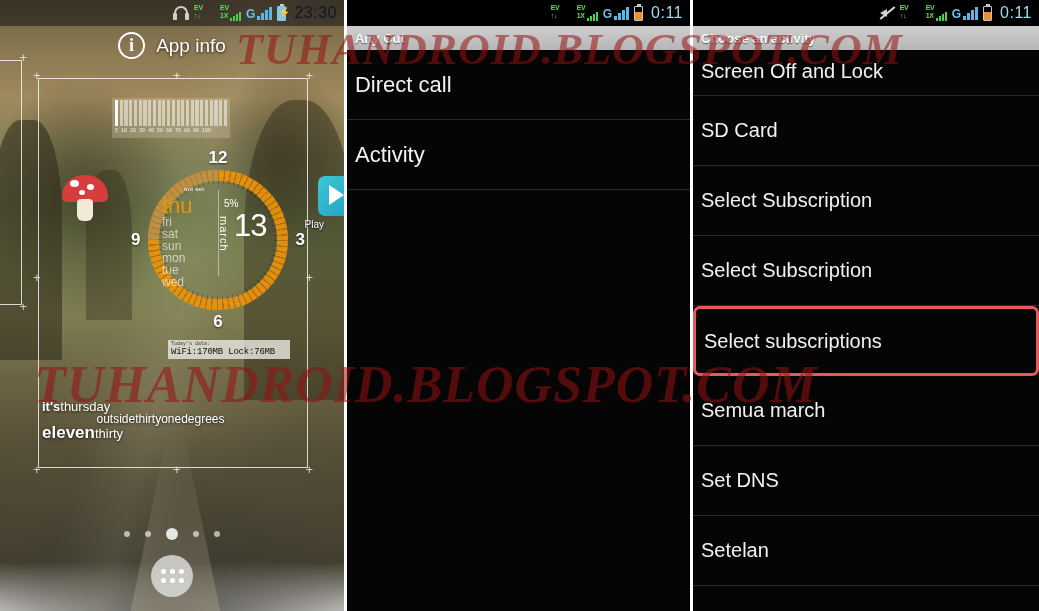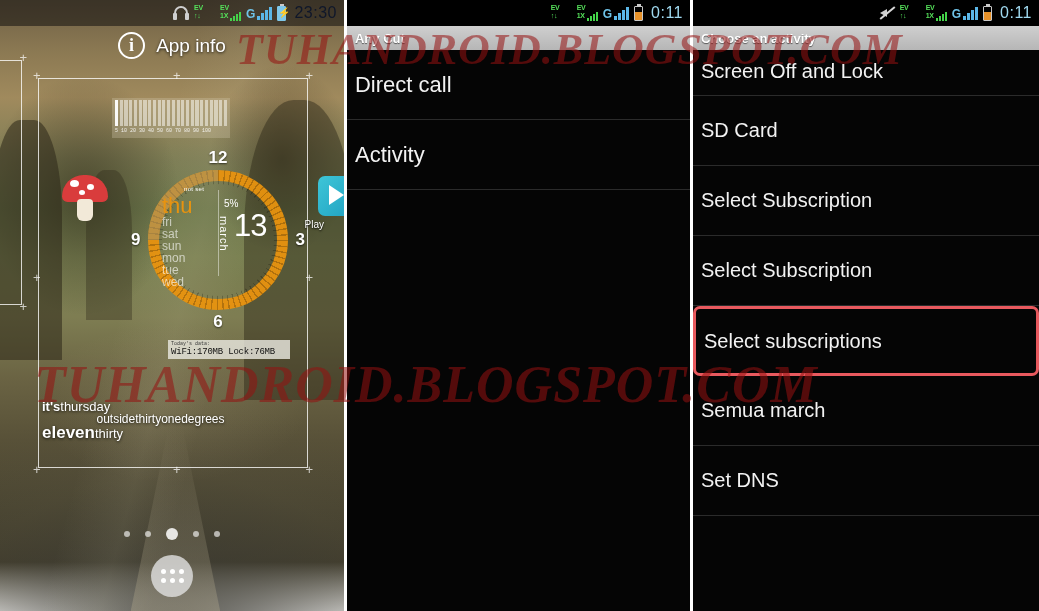"Setelan" div.row { html: none -> <div> <span>Setelan</span> </div> }
